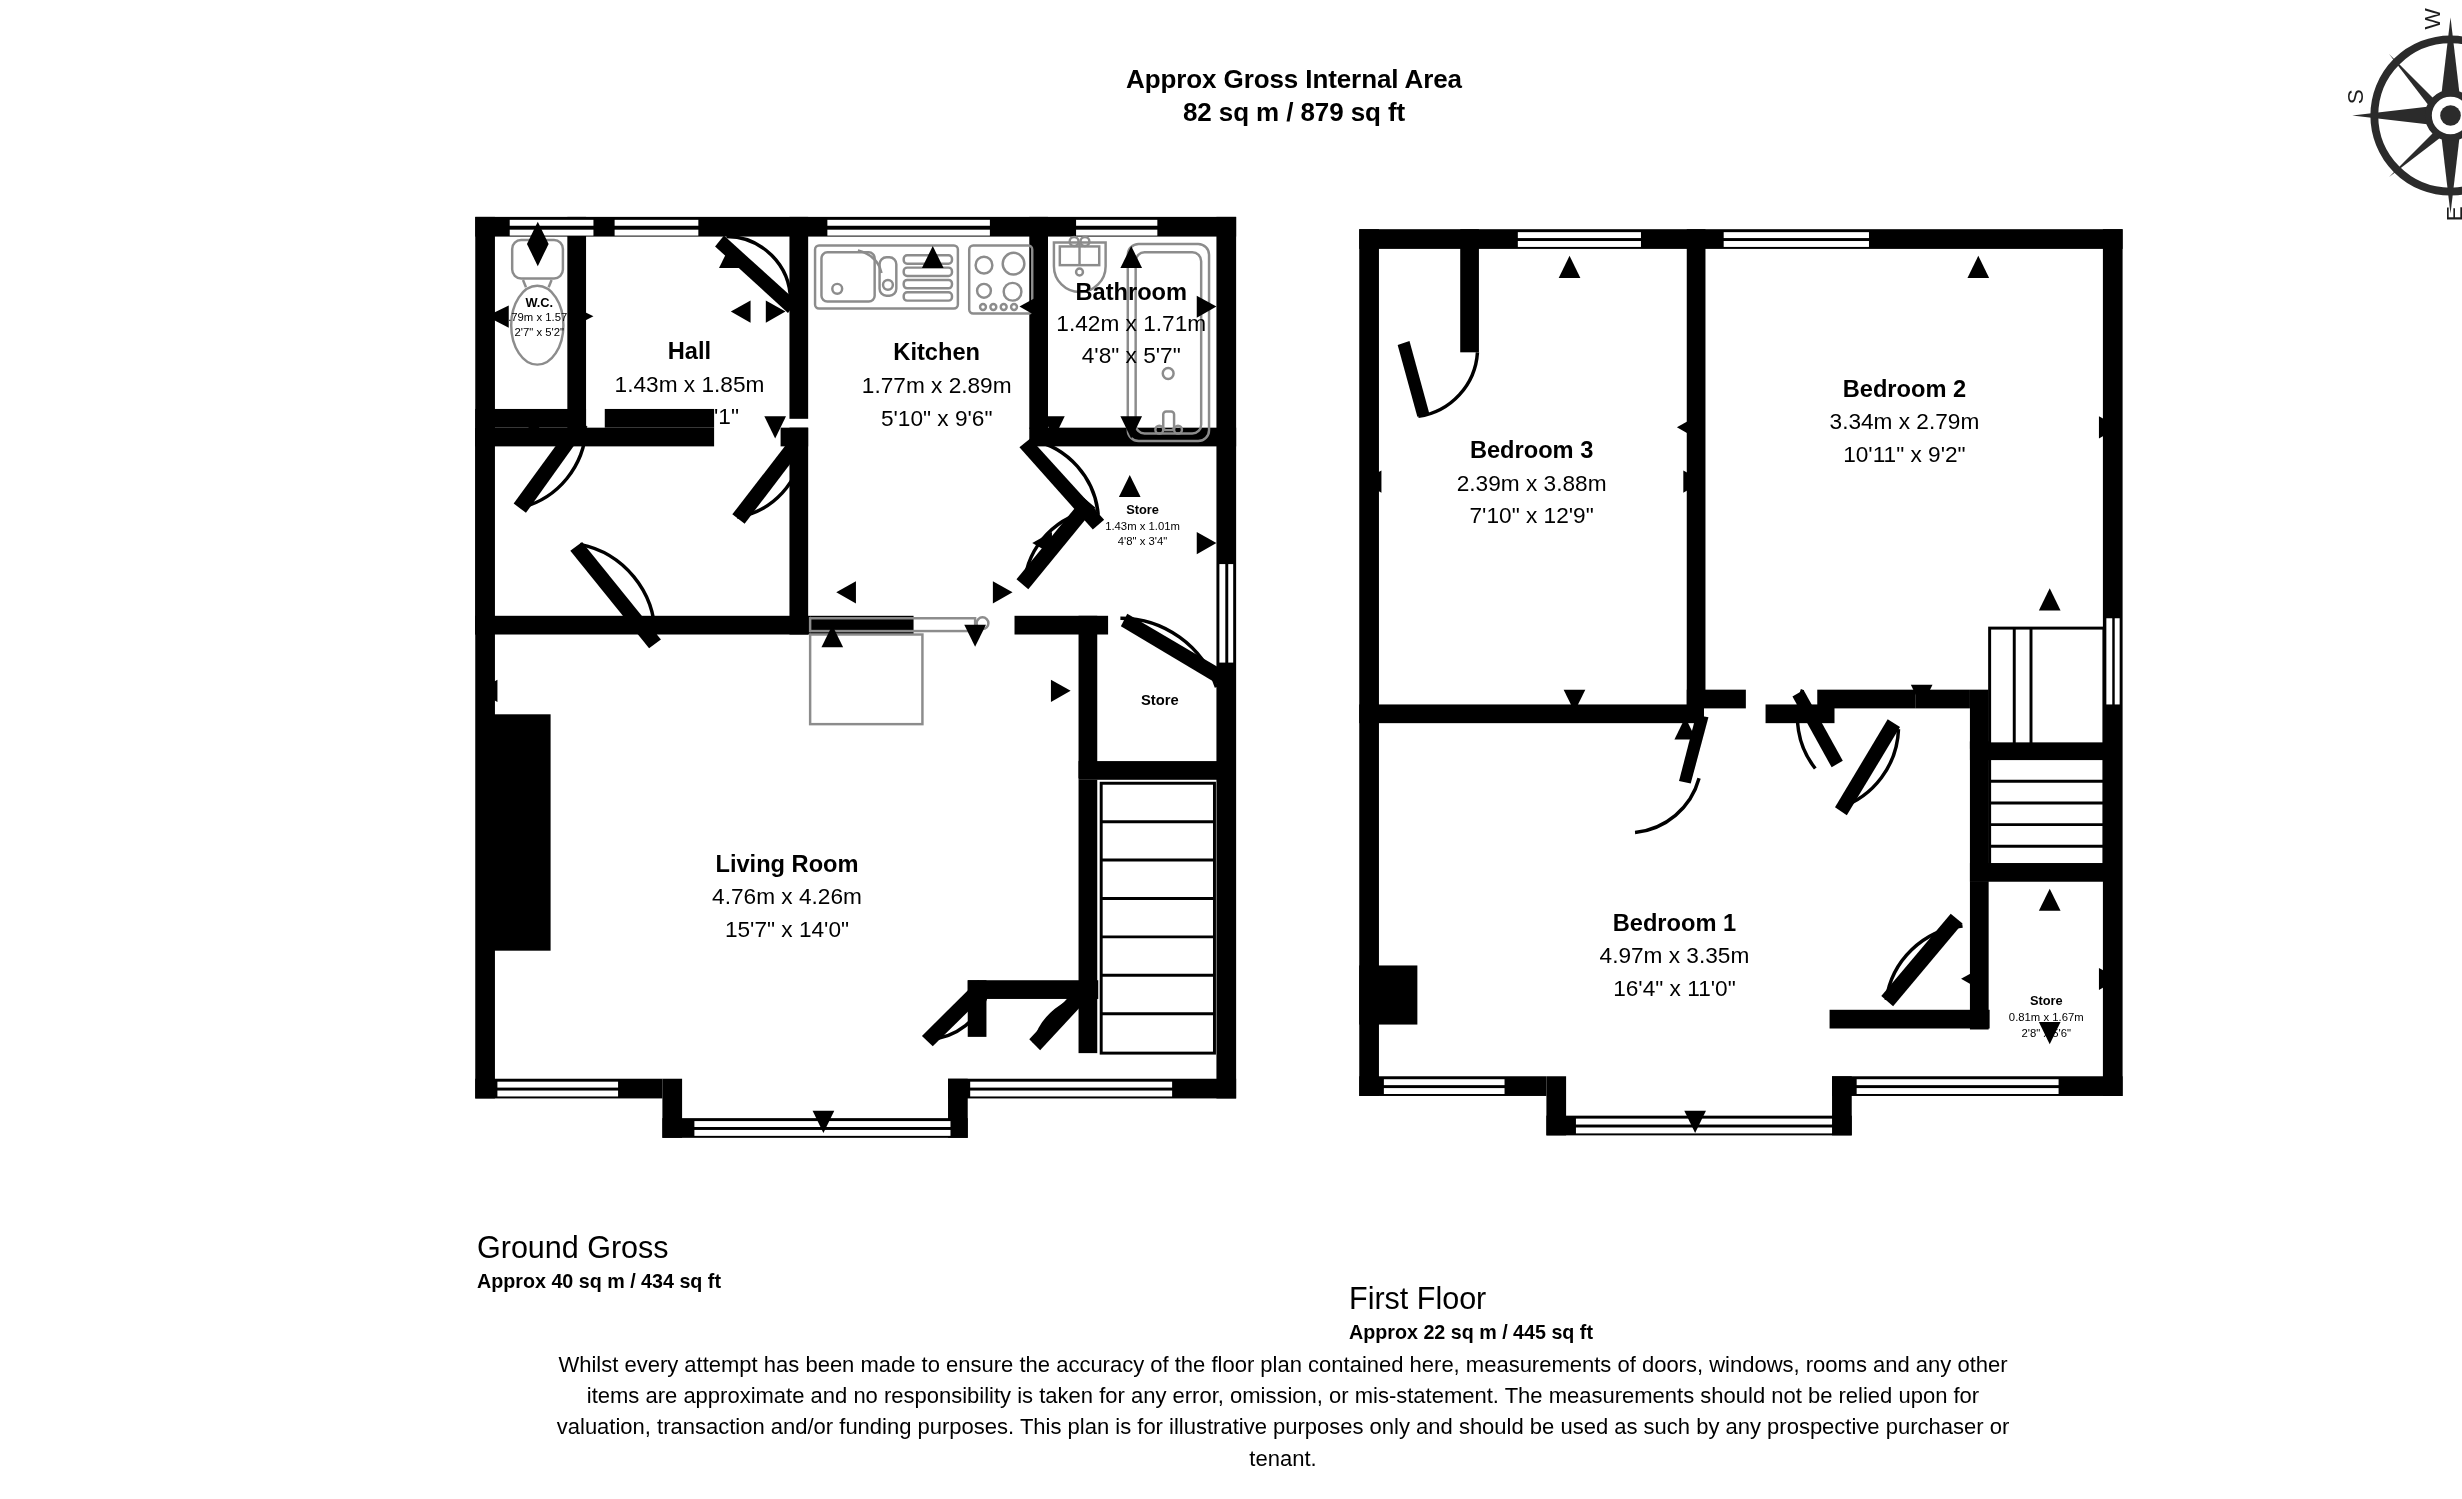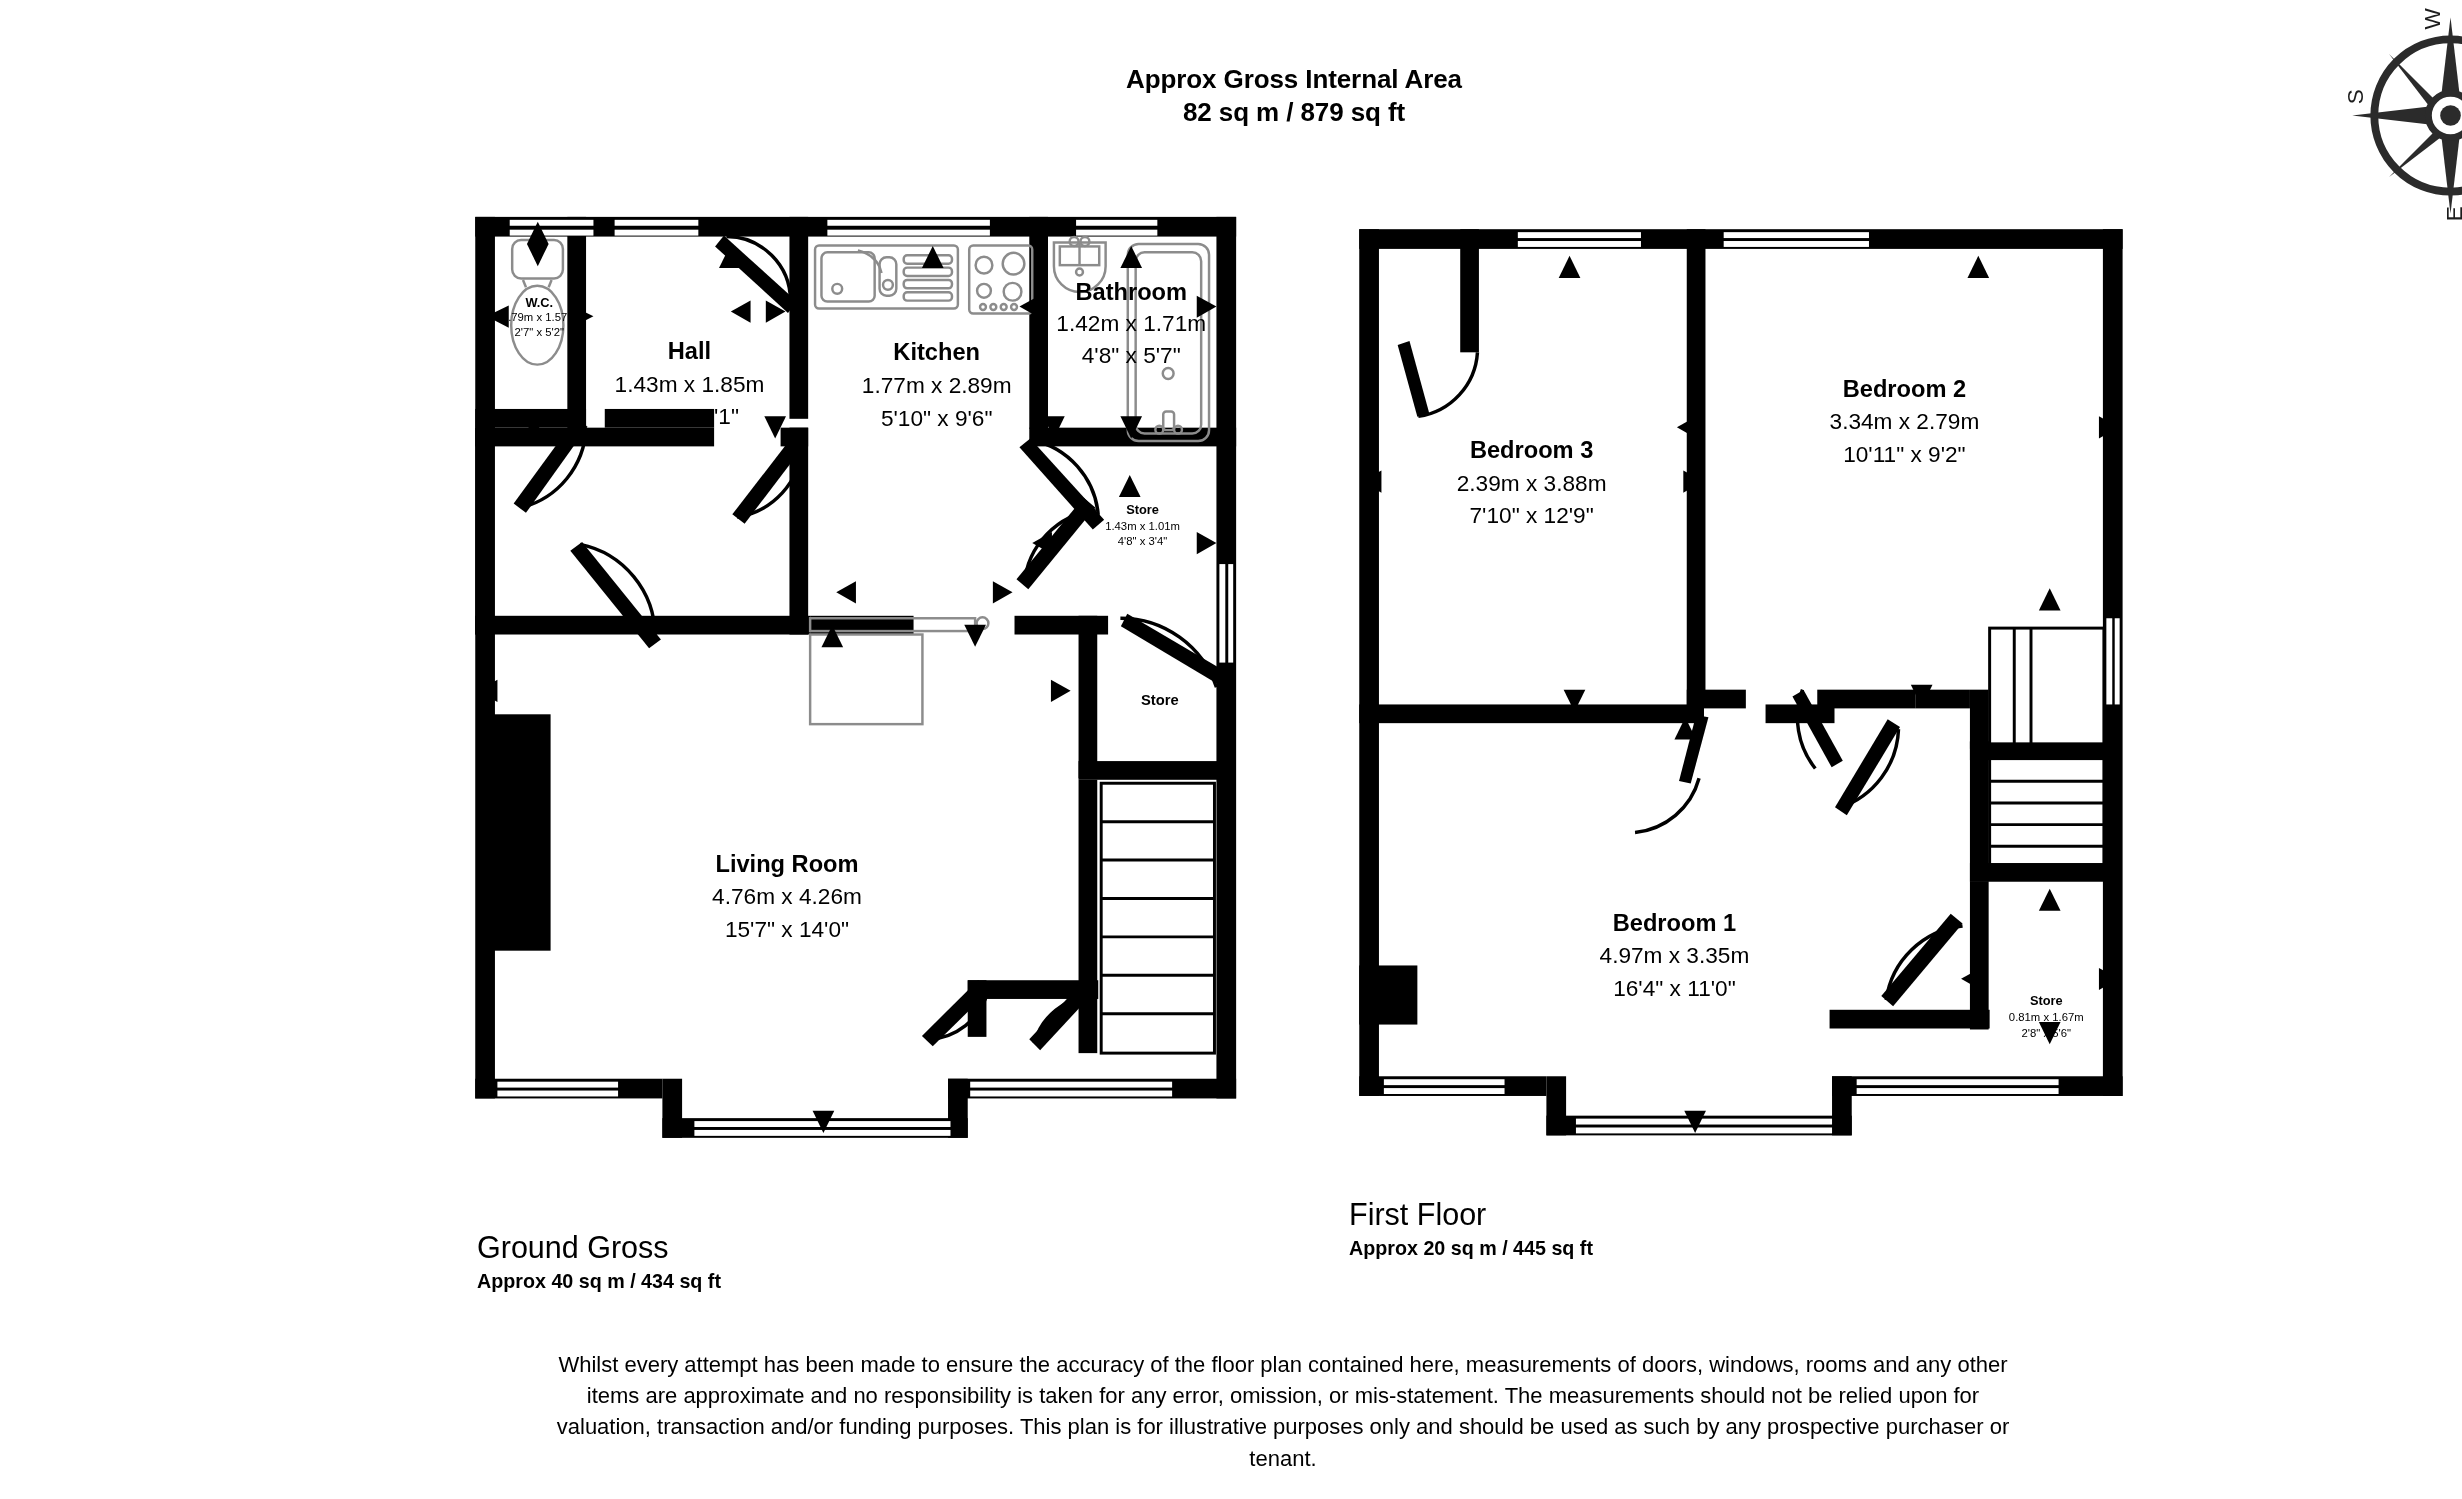"First Floor" #ff-caption { top: 1198px -> 1282px }
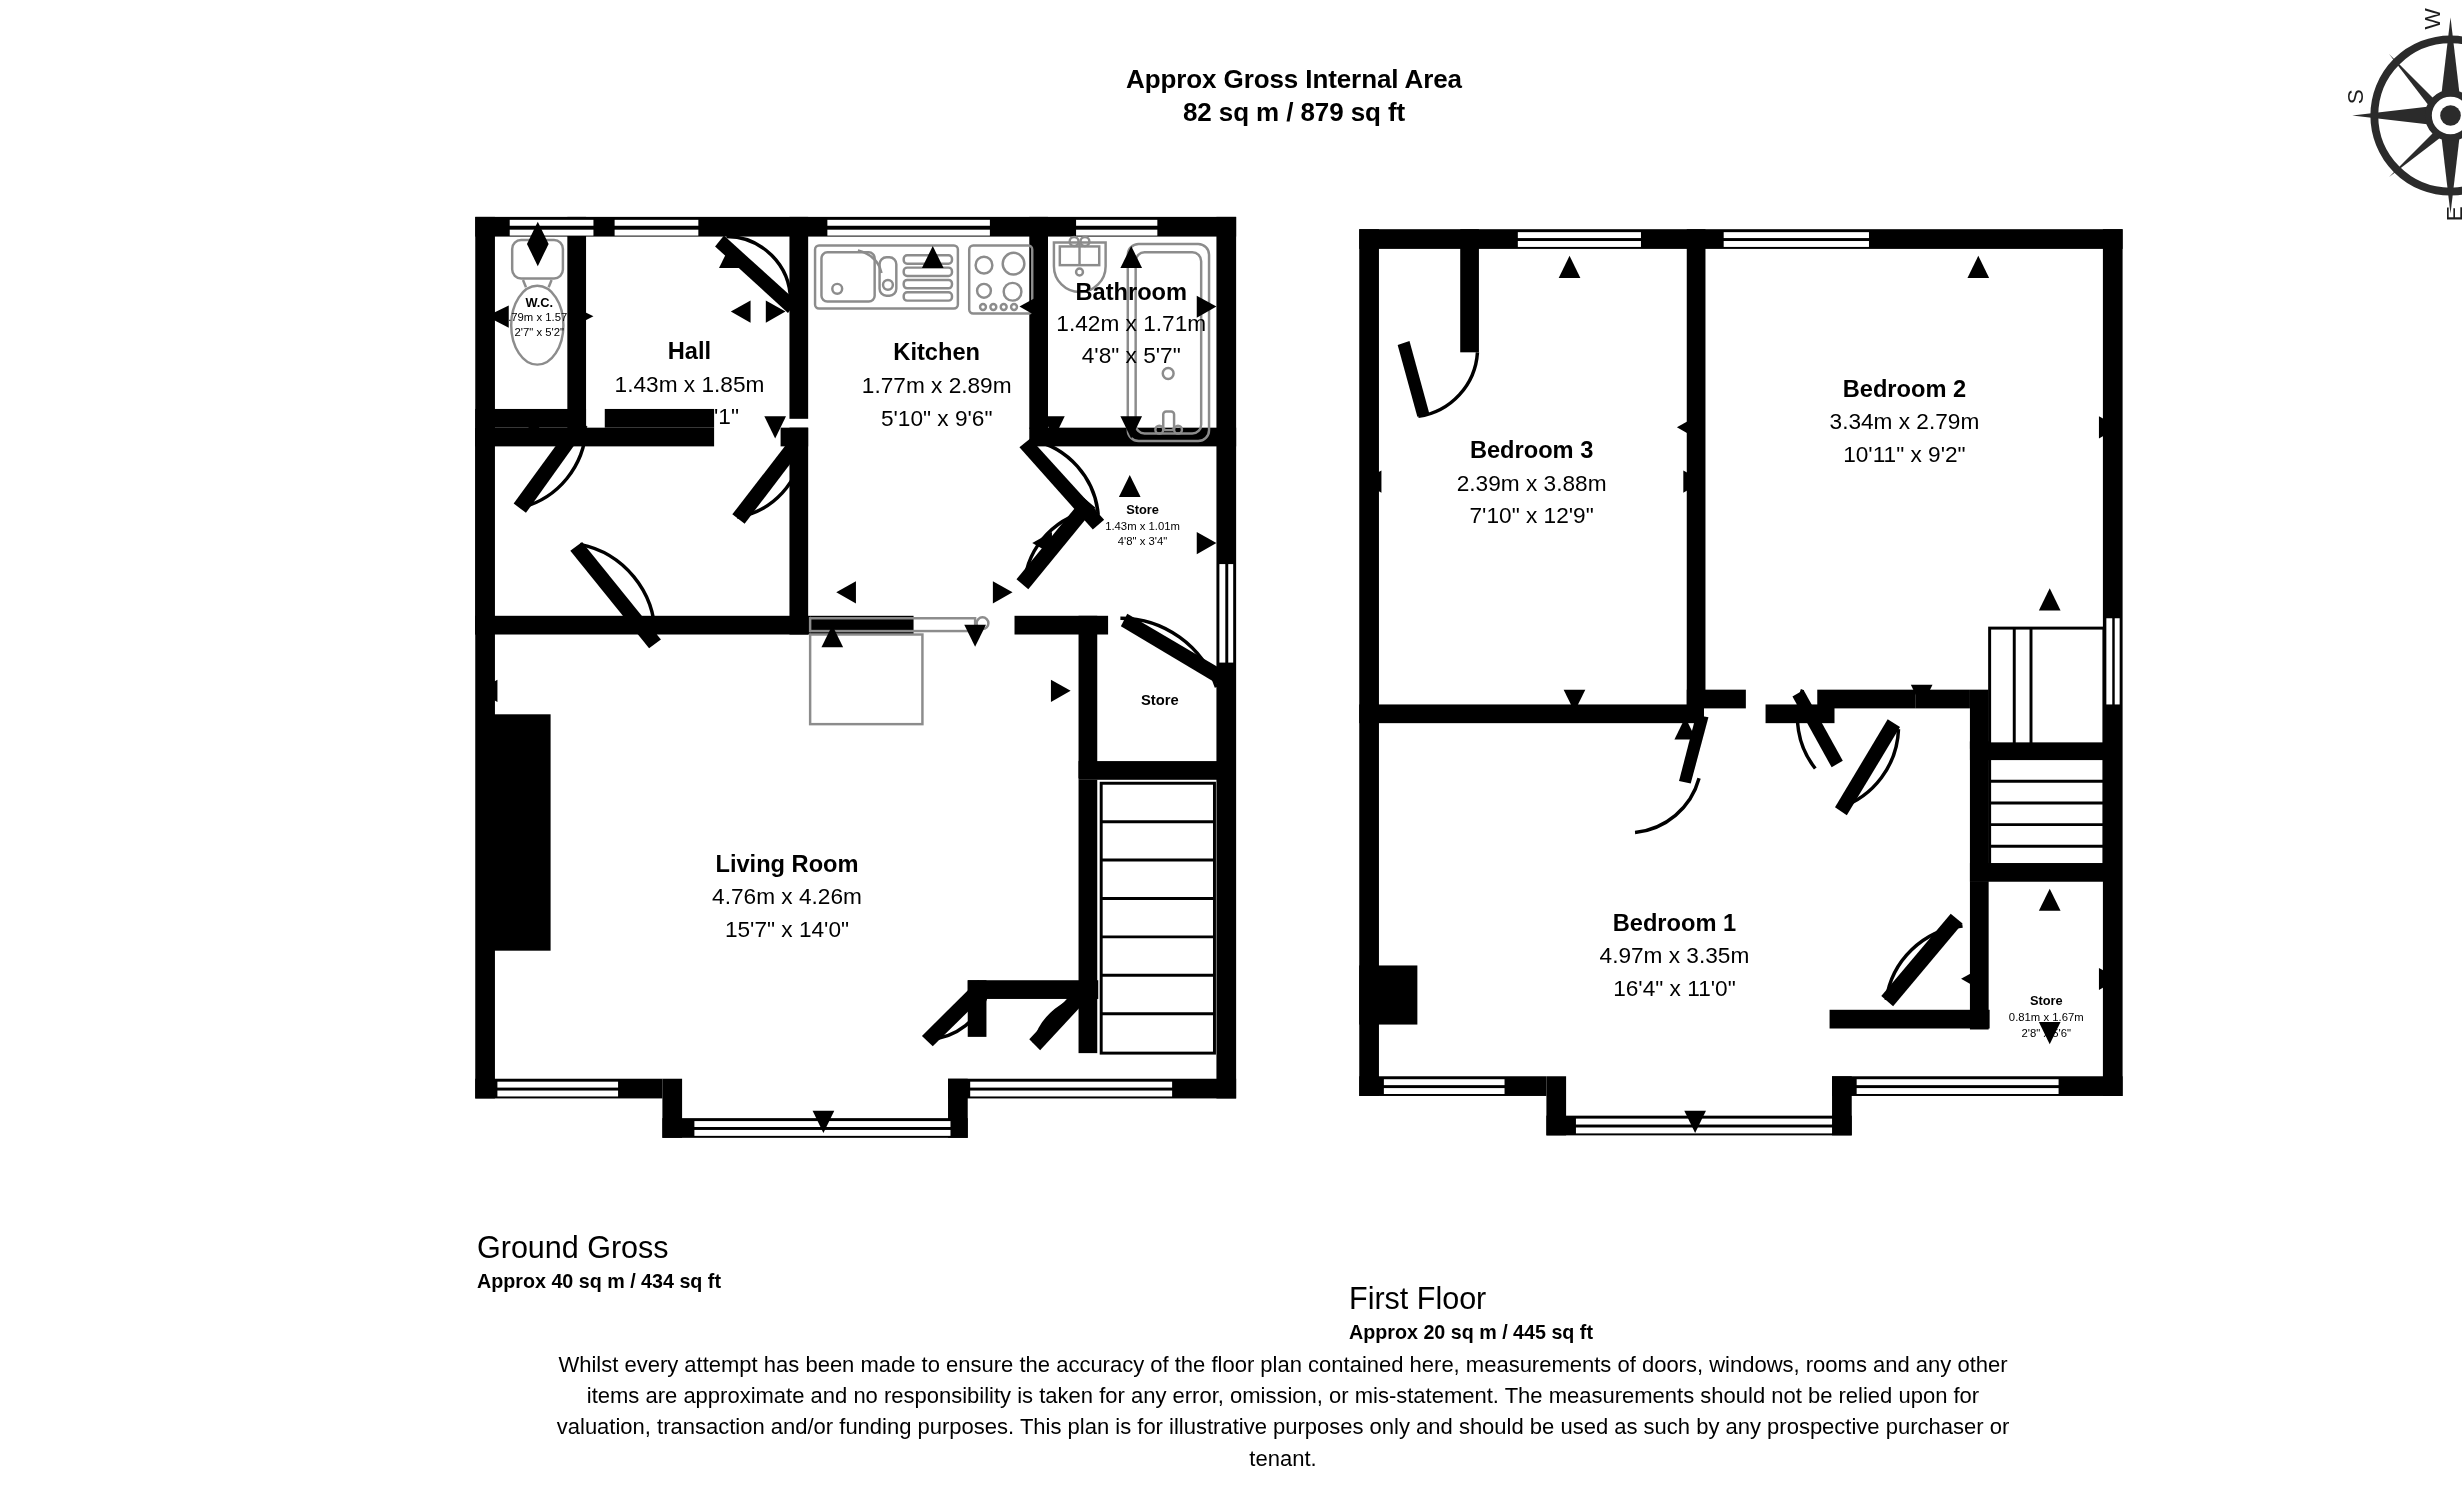"Approx 20 sq m /" div.fc-sub { text: 20 -> 22 }
